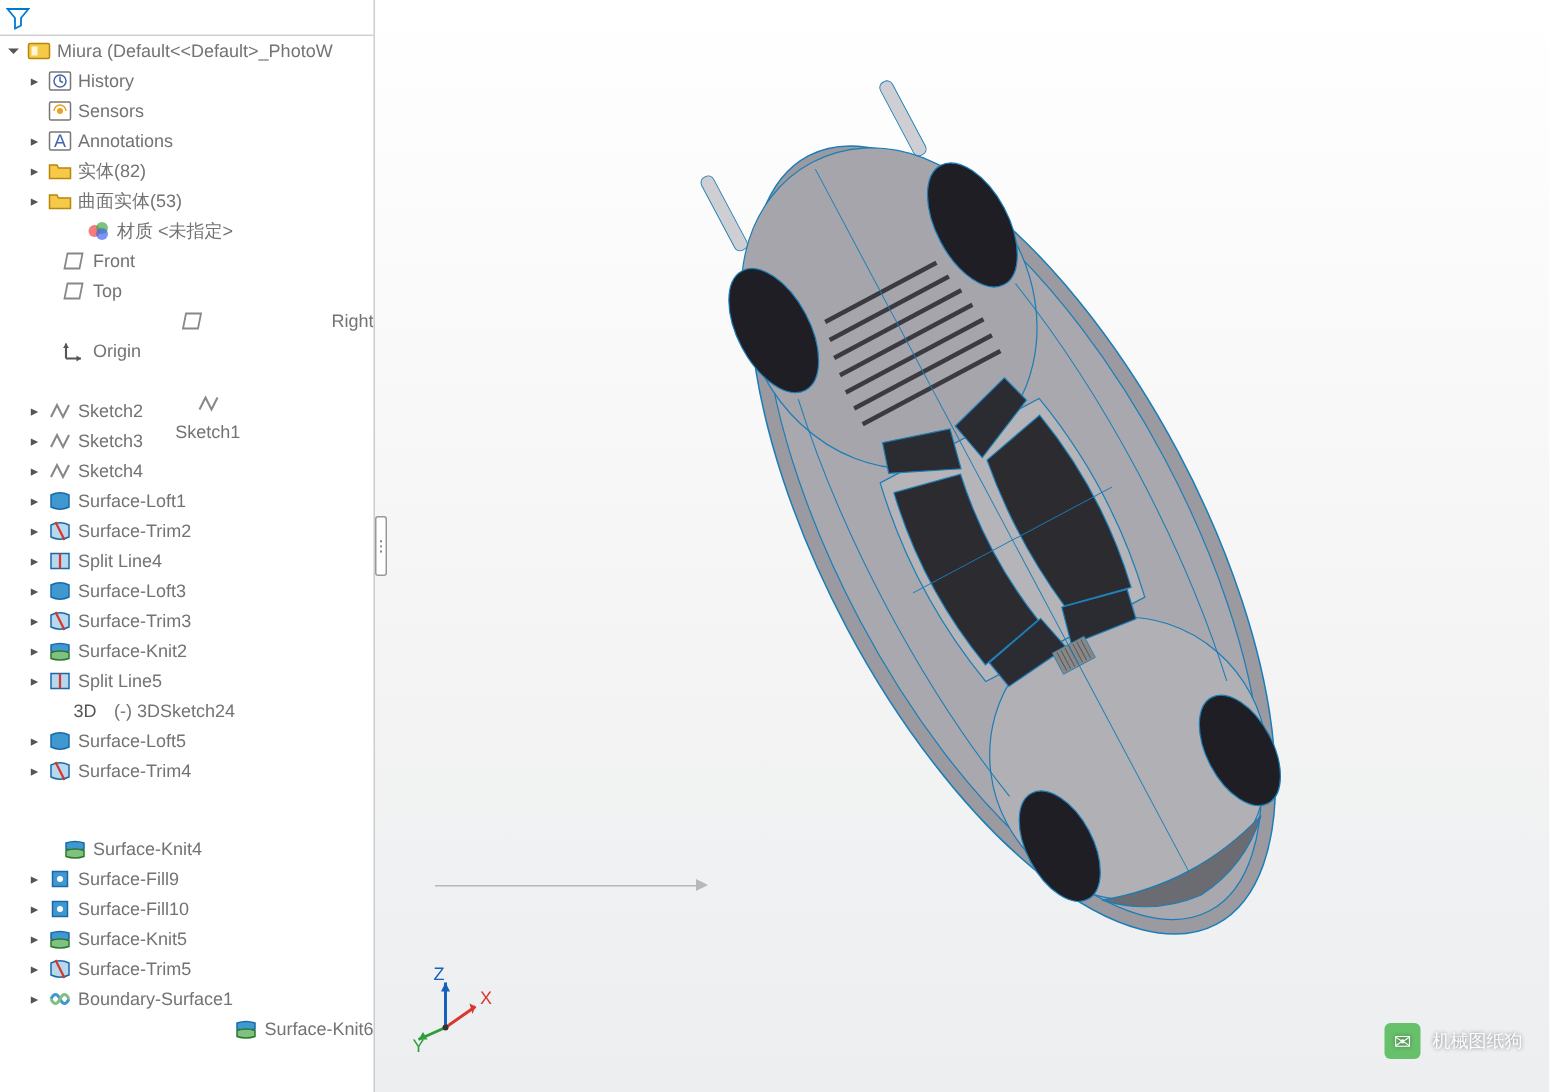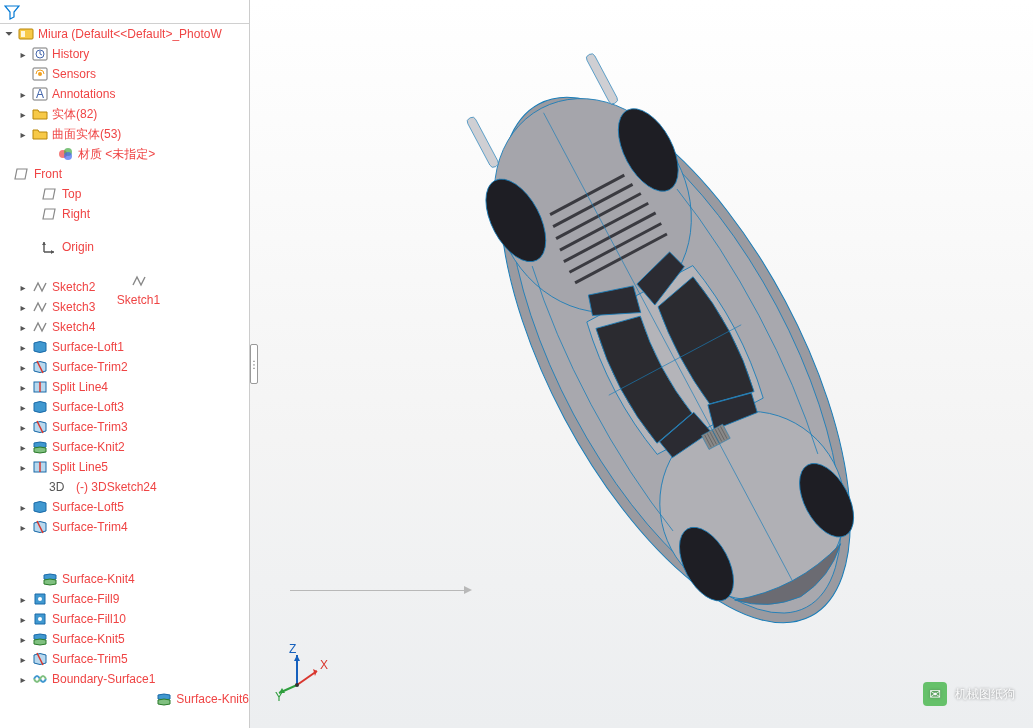"Miura (Default<<Default>_PhotoW" .item-label { color: #ef4444 -> #737373 }
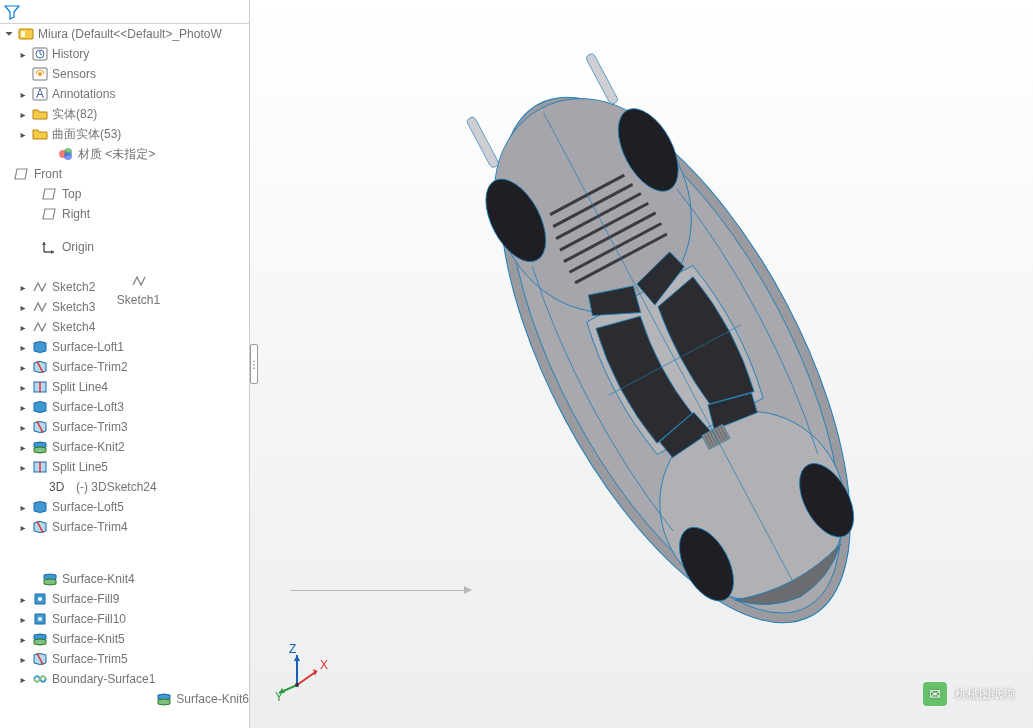"Front" div.tree-item { padding-left: none -> 28px }
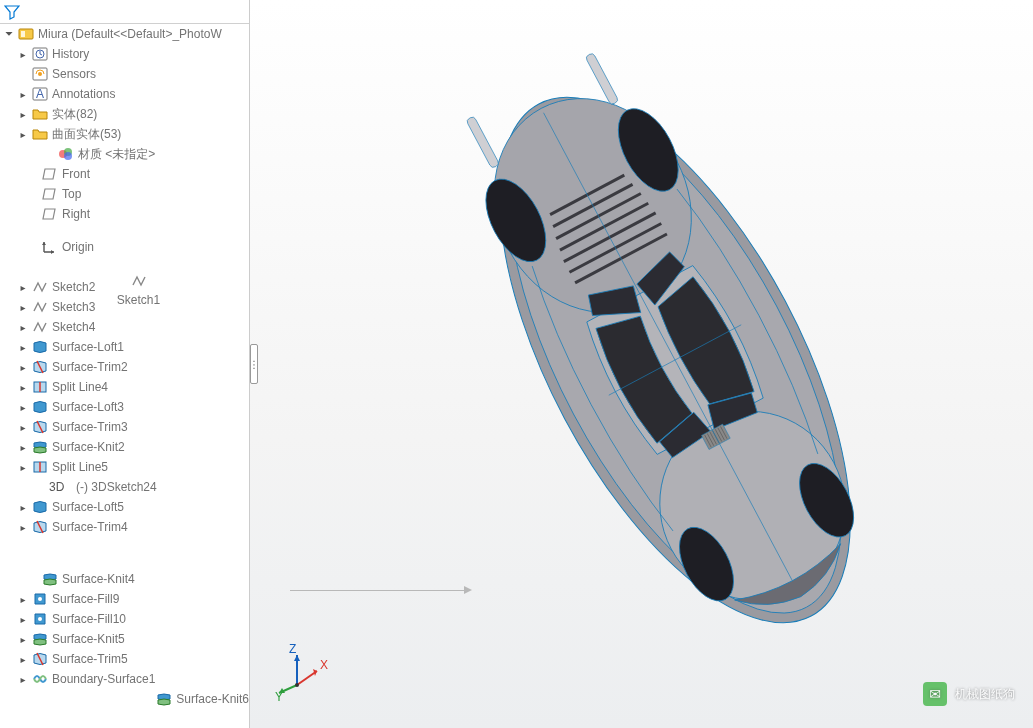"Right" div.tree-item { justify-content: none -> space-between }
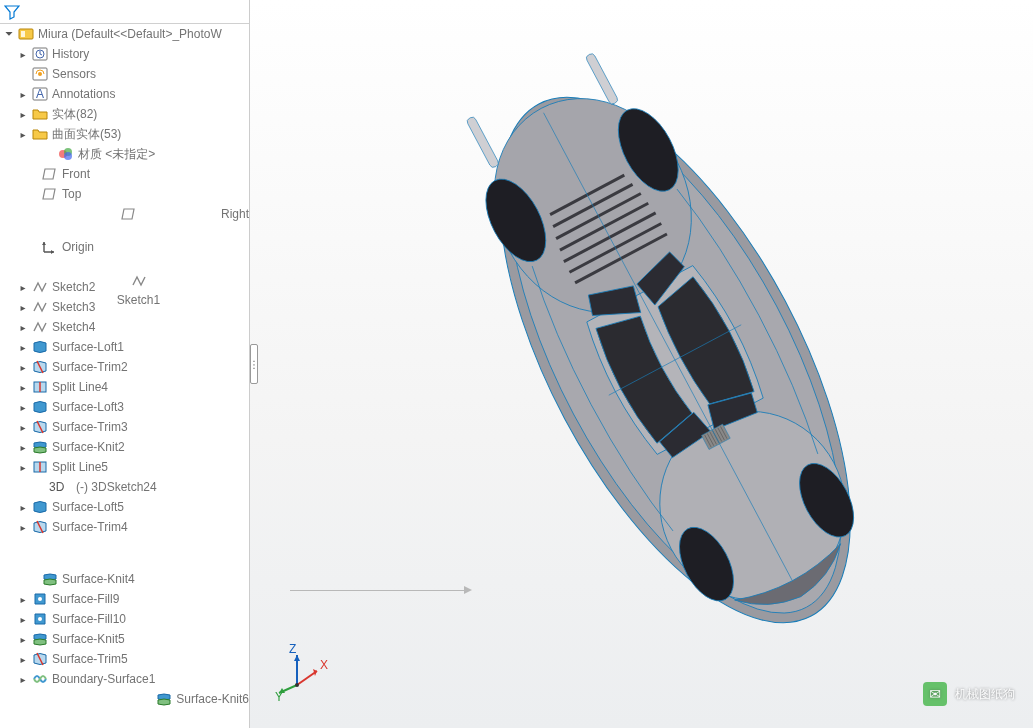"Origin" div.tree-item { margin-top: 13px -> none }
